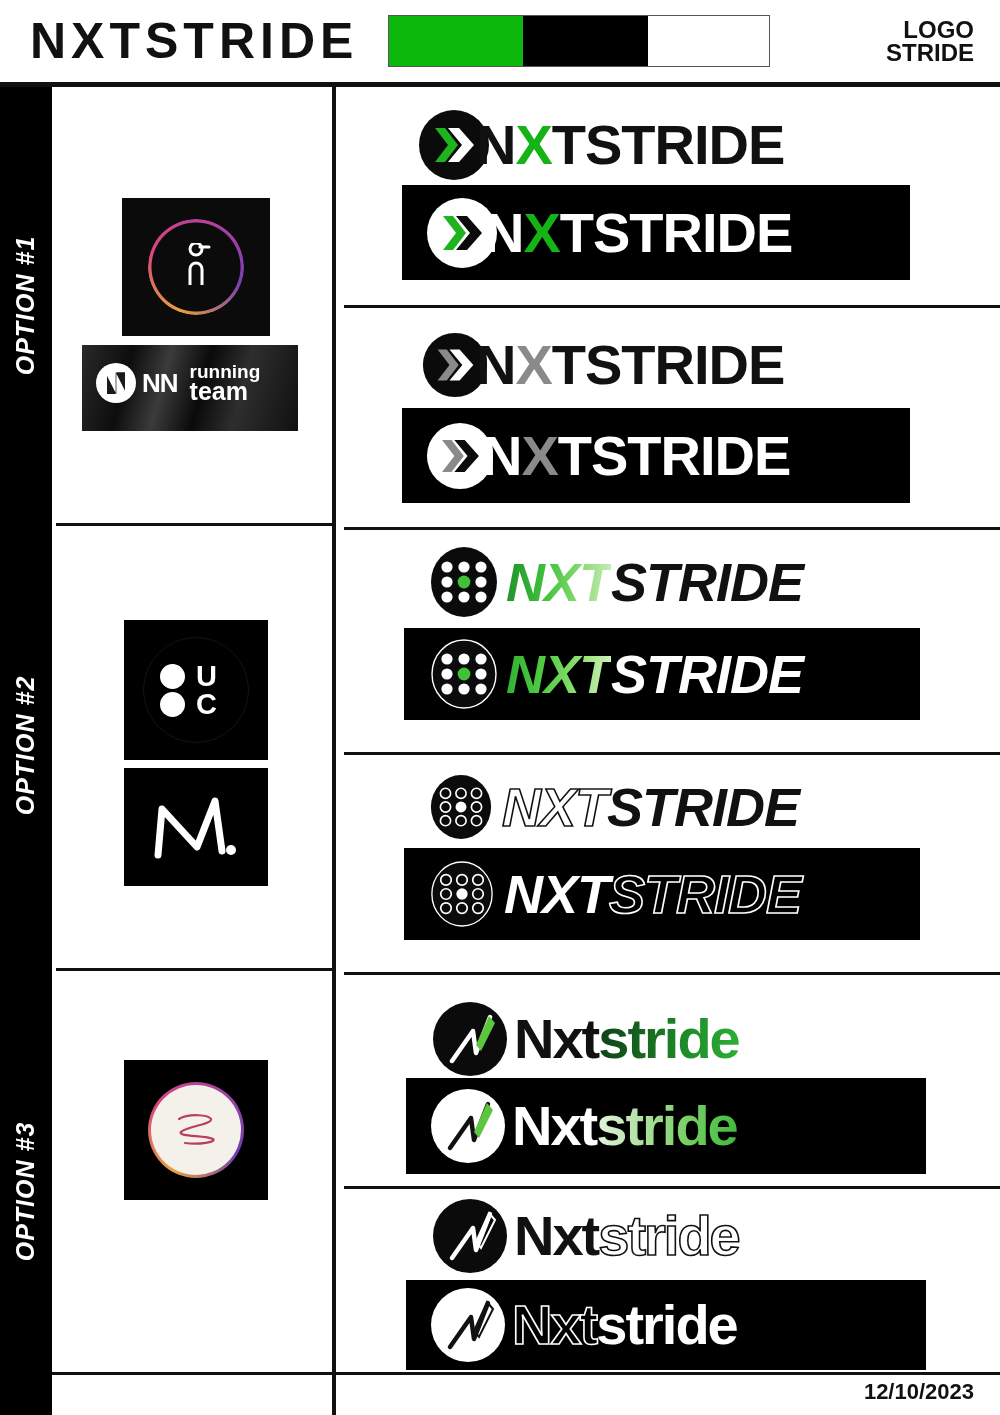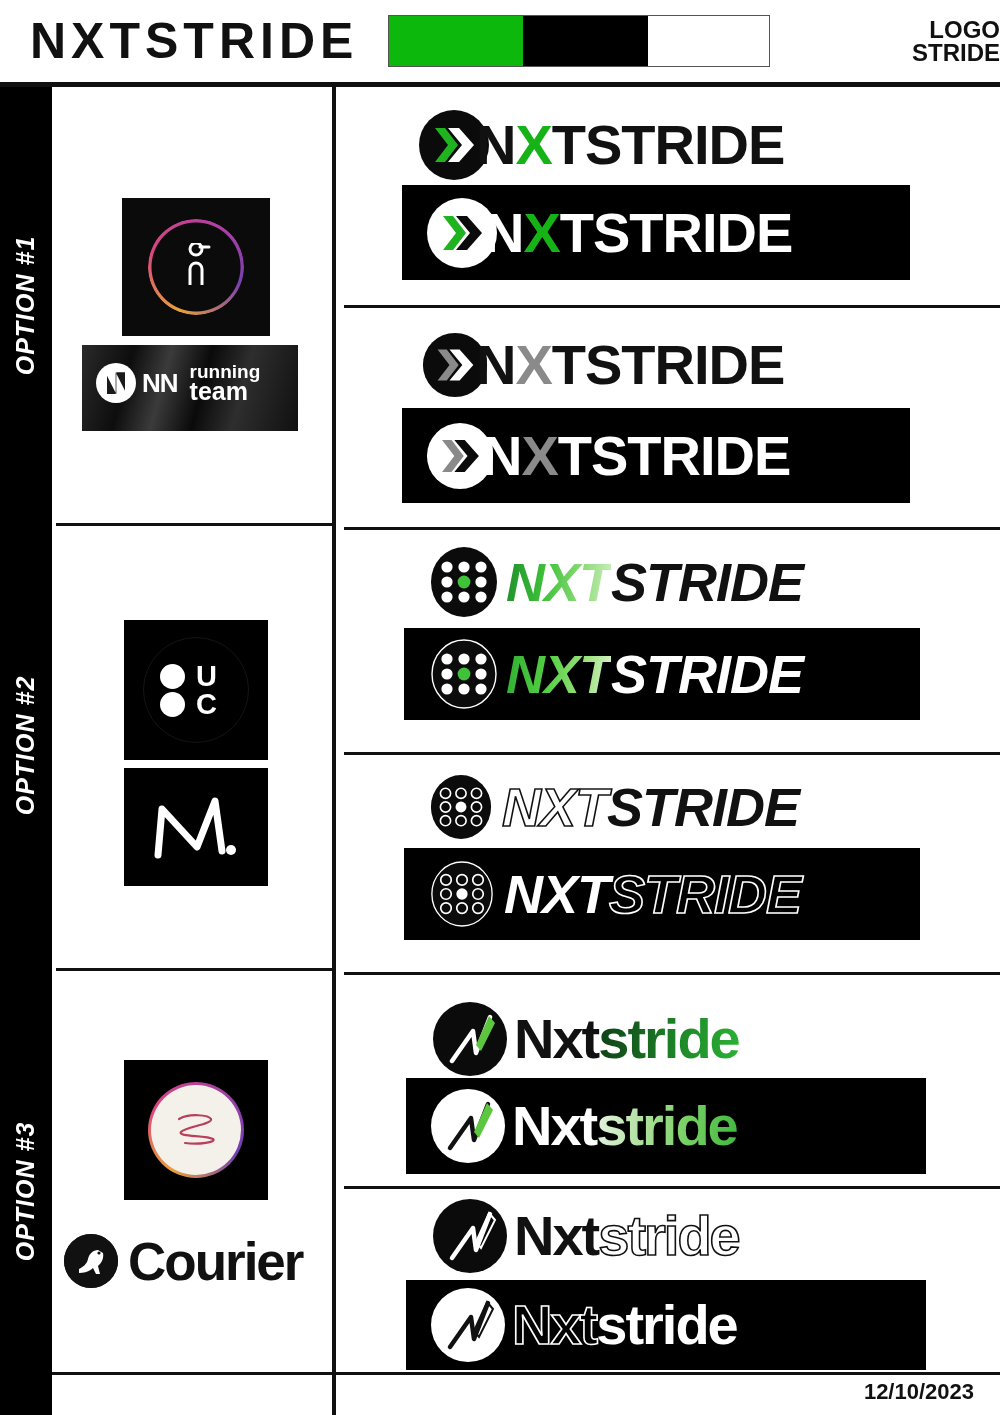"LOGO" .header-label { margin-right: none -> 26px }
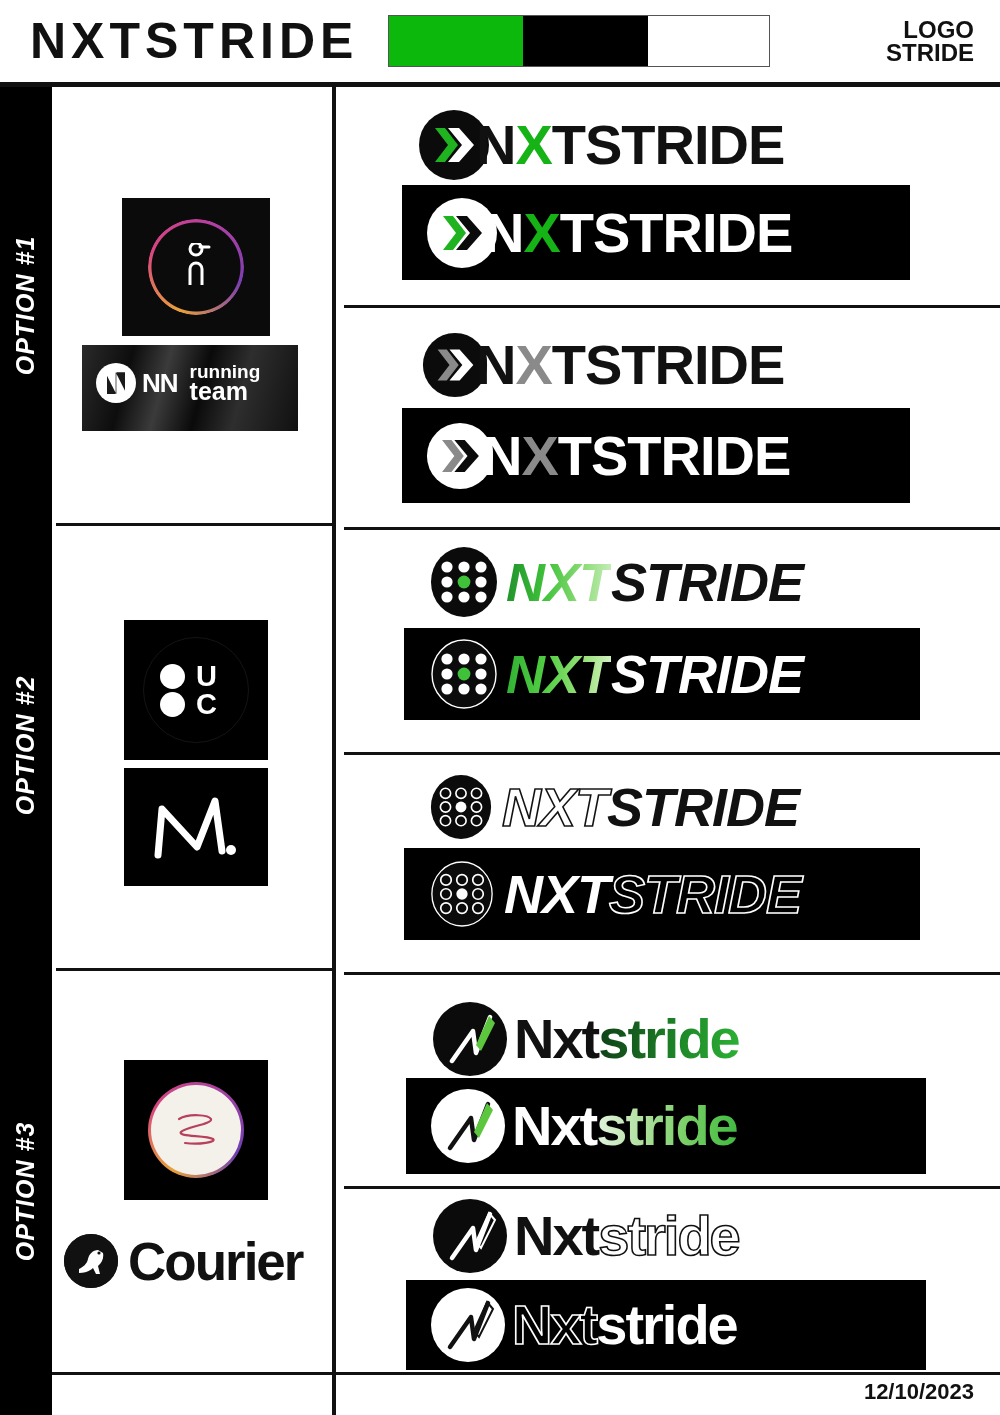"Courier" div.ref-courier { html: <div> <div> <svg> <circle></circle> <path></path> <circle></circle> </svg> </div> <div>Courier</div> </div> -> none }
